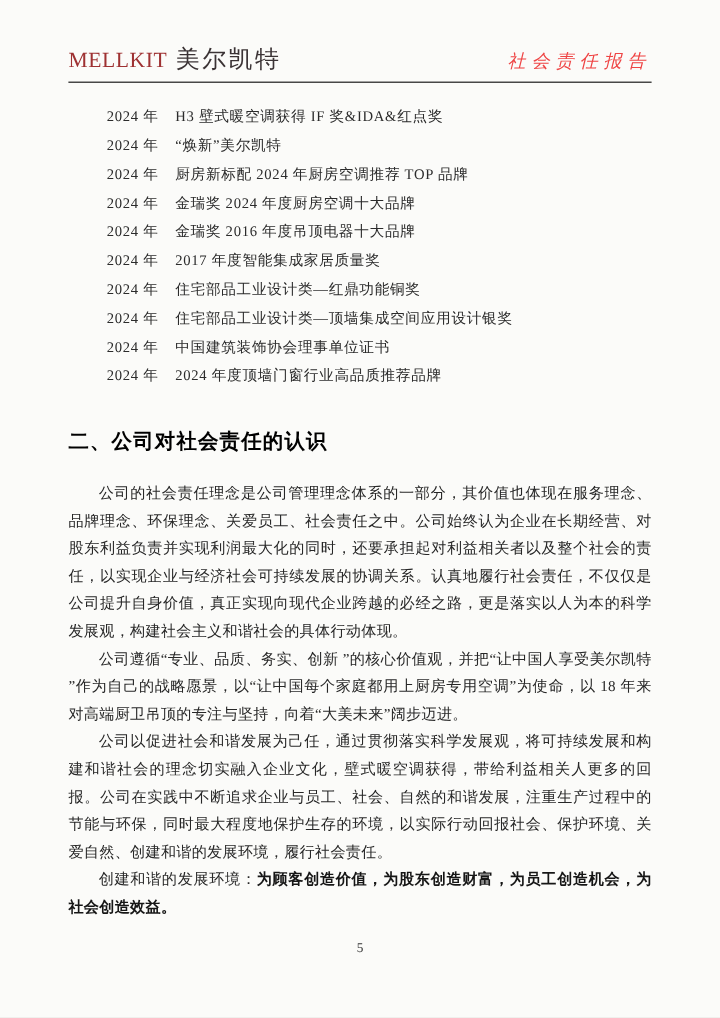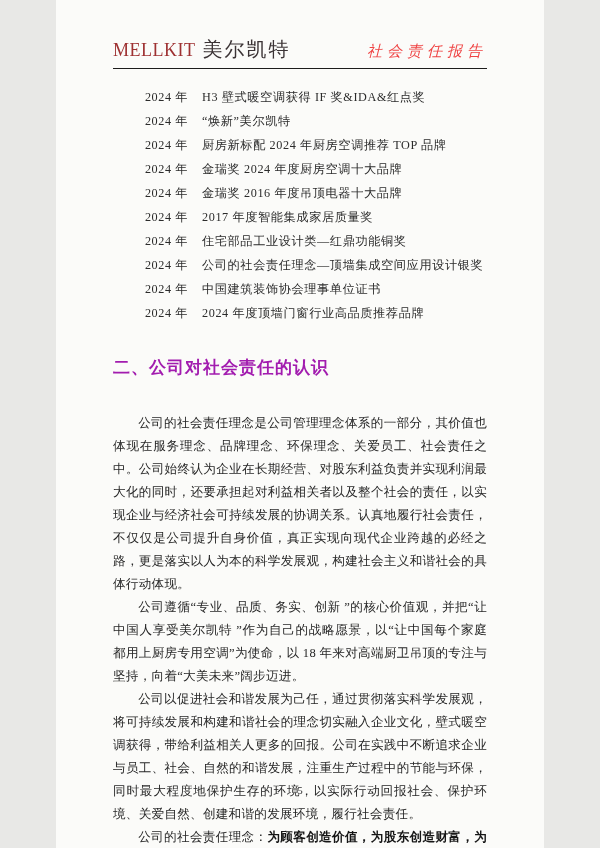"MELLKIT" .page { width: 488px -> 600px }
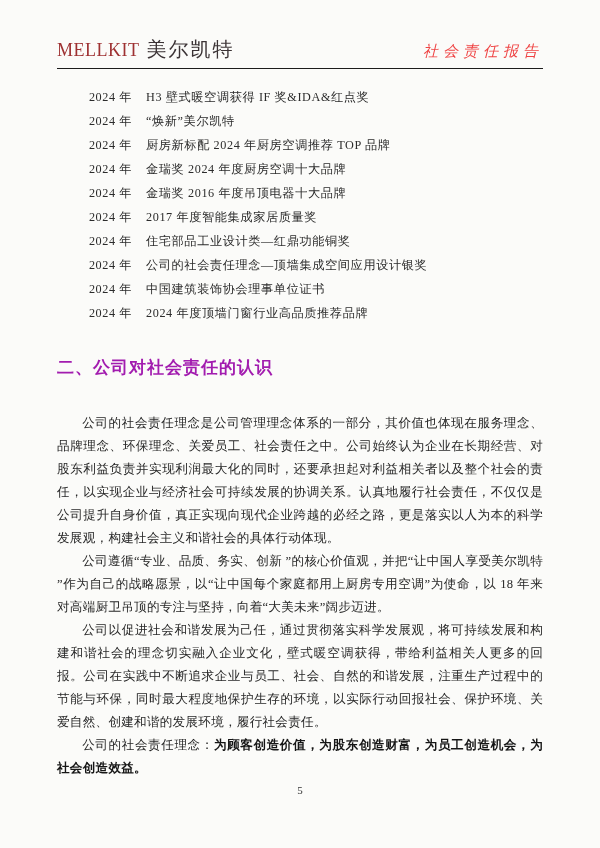"公司的社会责任理念—顶墙集成空间应用设计银奖" span.award-title { text: 公司的社会责任理念 -> 住宅部品工业设计类 }
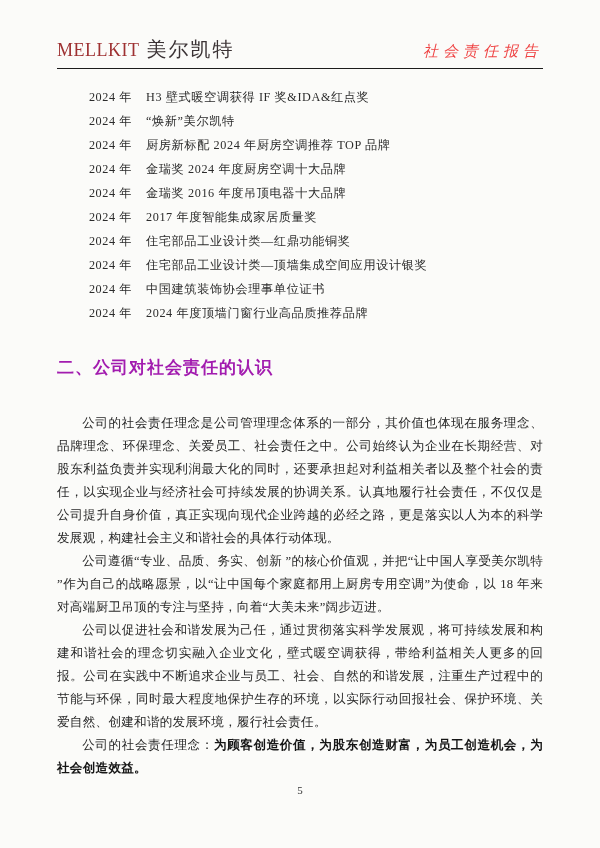"二、公司对社会责任的认识" .section-heading { color: #a21caf -> #000000 }
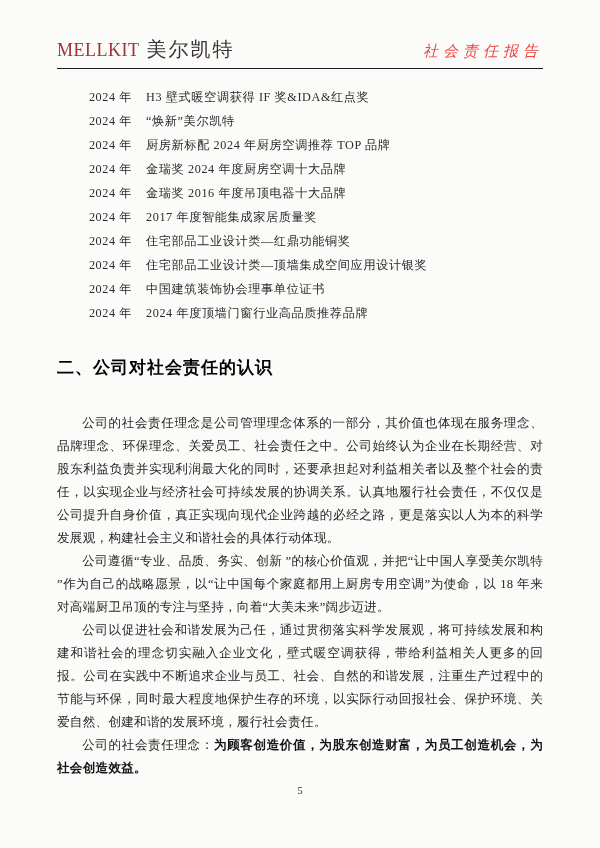"公司的社会责任理念是公司管理理念体系的一部分，其价值也体现在服务理念、品牌理念、" .body-text { margin-top: 33px -> 21px }
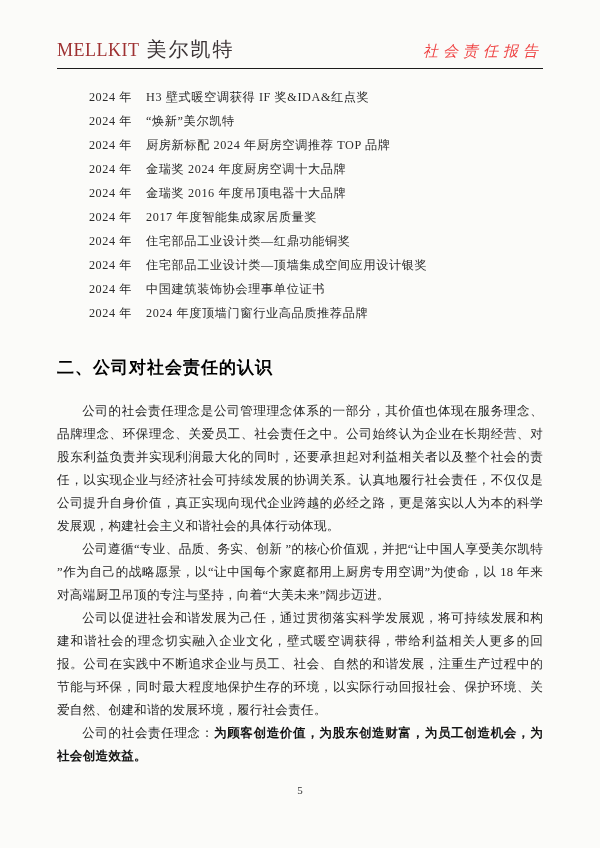"公司的社会责任理念：" span { text: 公司的社会责任理念 -> 创建和谐的发展环境 }
